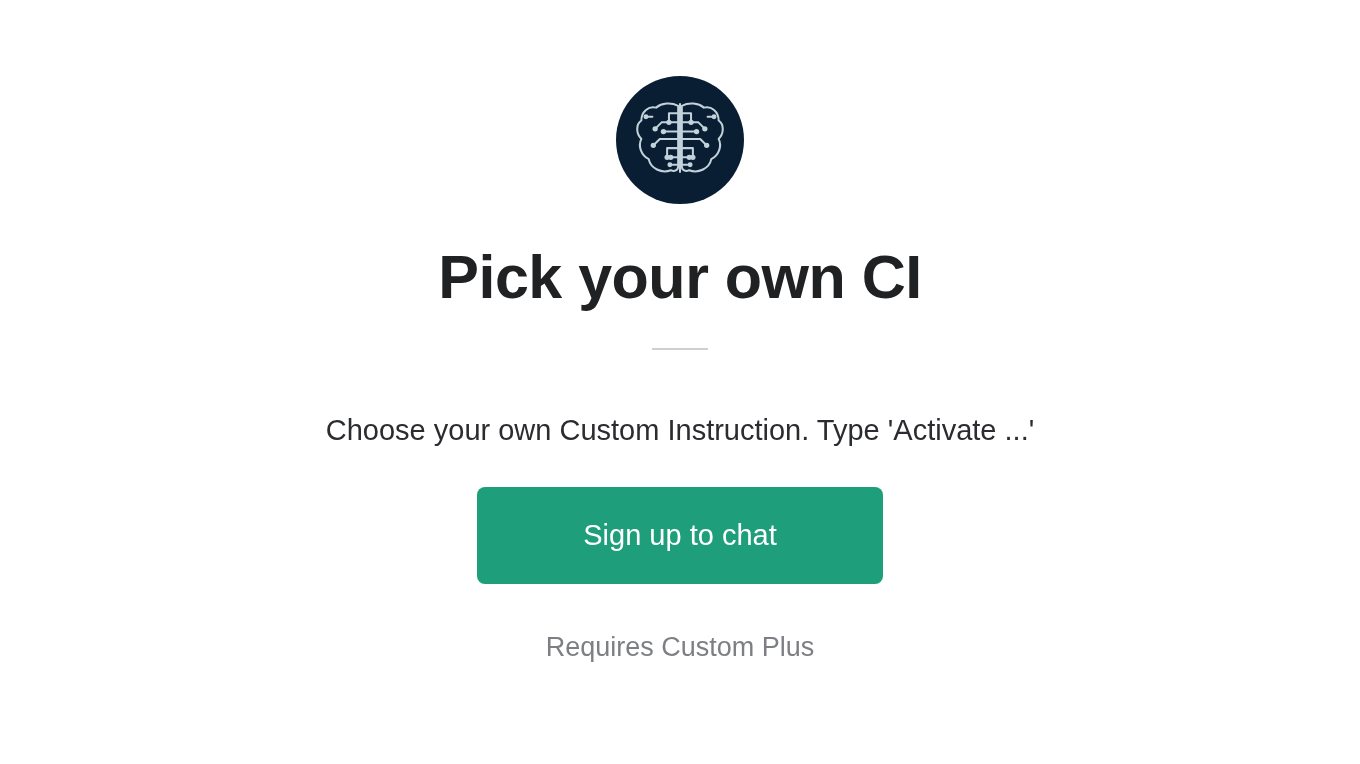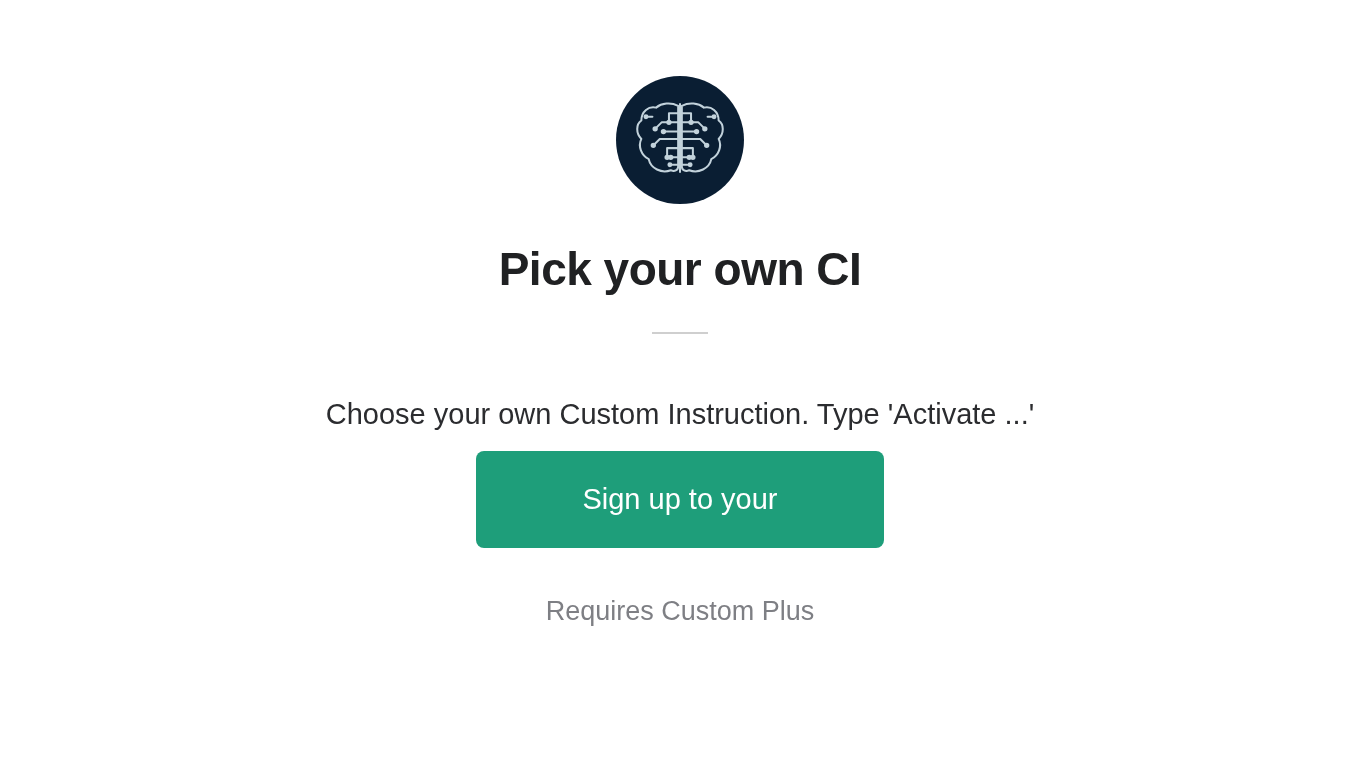"Pick your own CI" .title { font-size: 46px -> 61px }
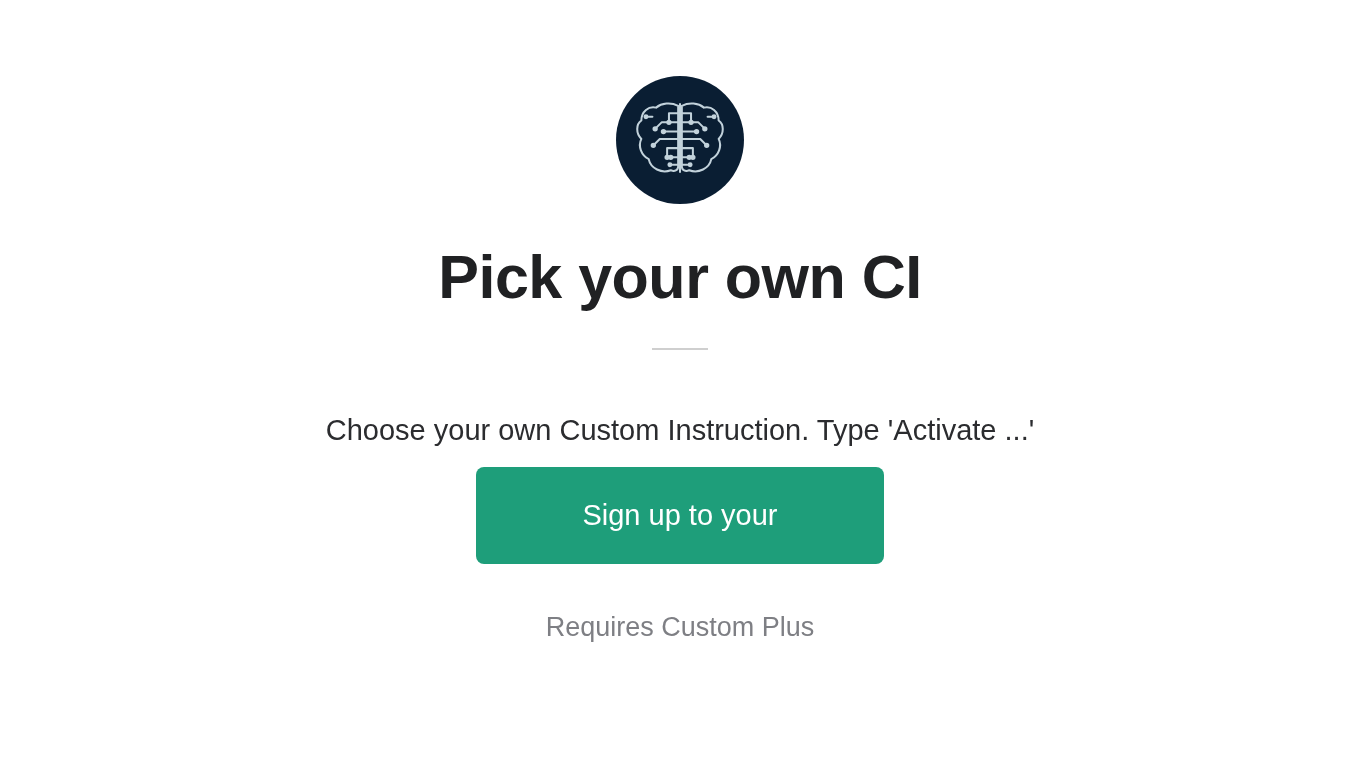"Choose your own Custom Instruction." .description { margin-bottom: 20px -> 40px }
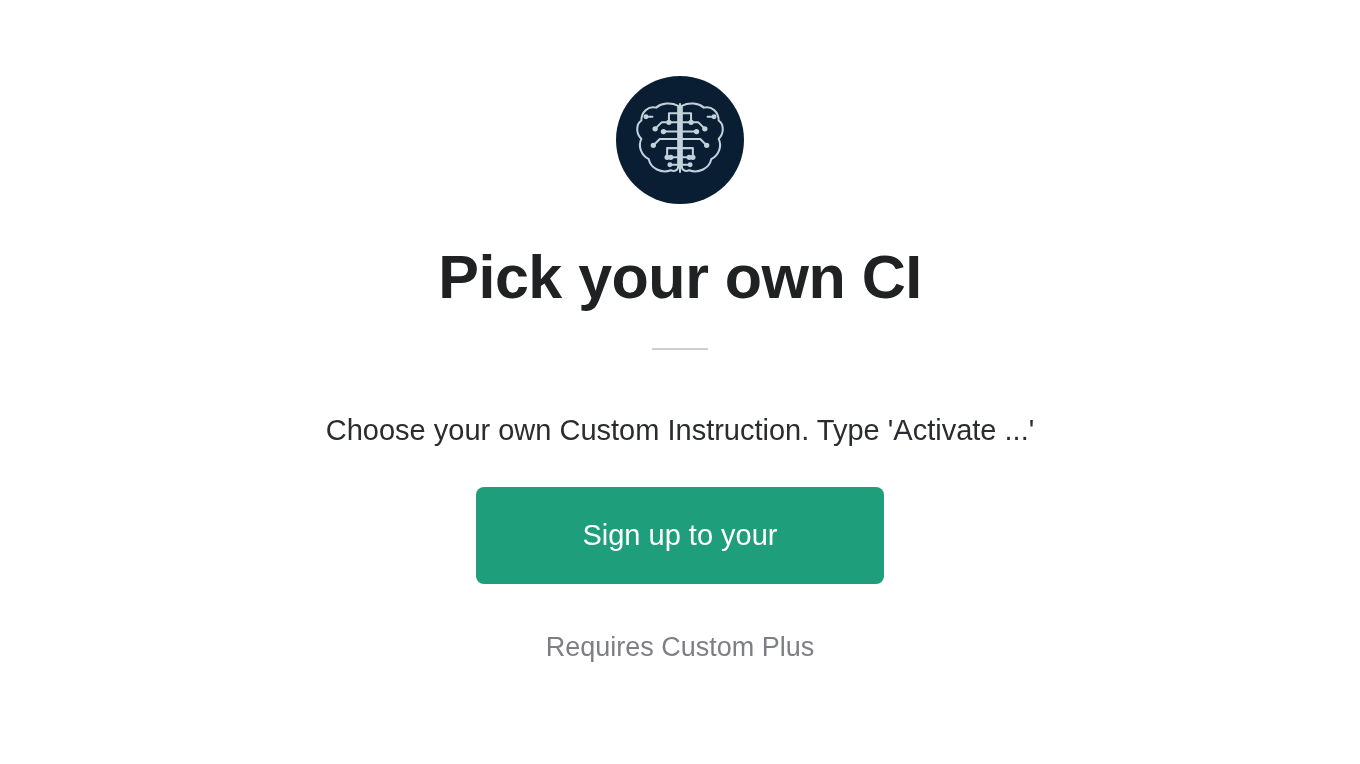"Sign up to your" button.signup-btn { text: your -> chat }
